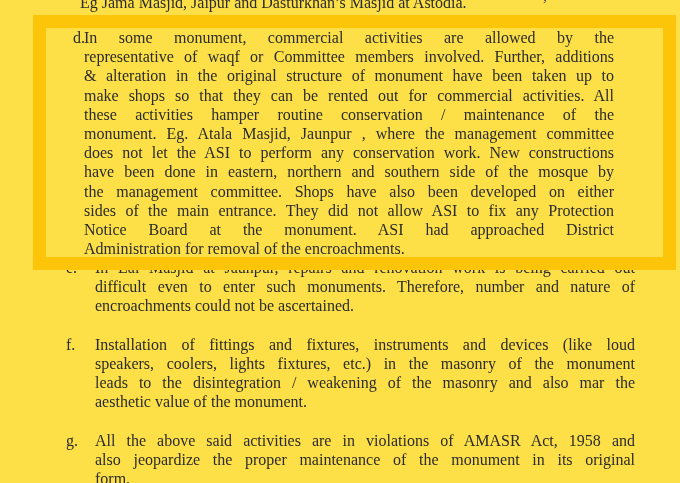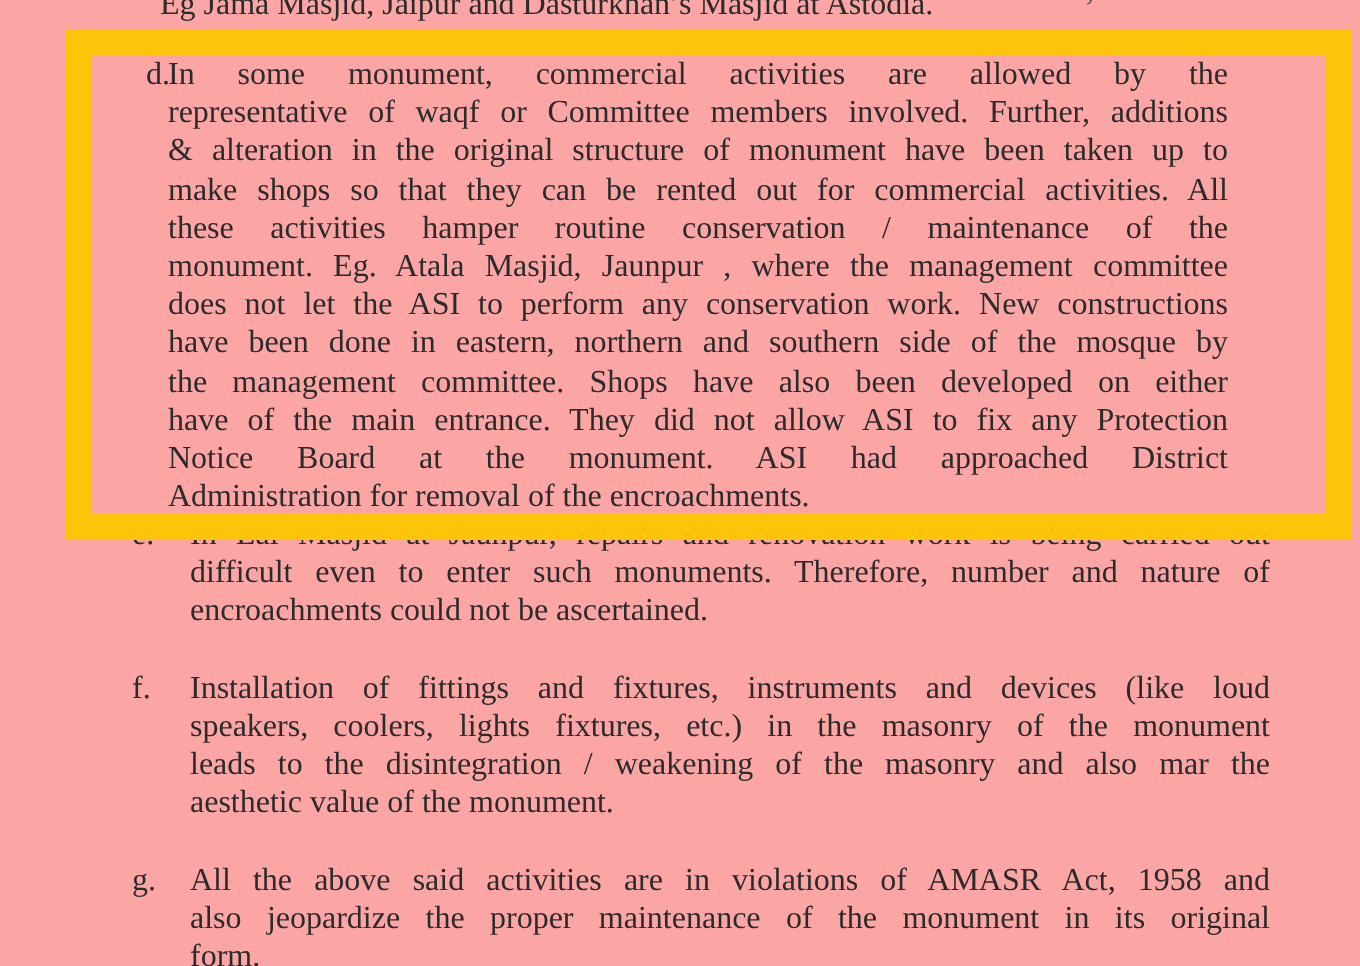"Eg Jama Masjid, Jaipur and" .page { background: #fca5a5 -> #fde047 }
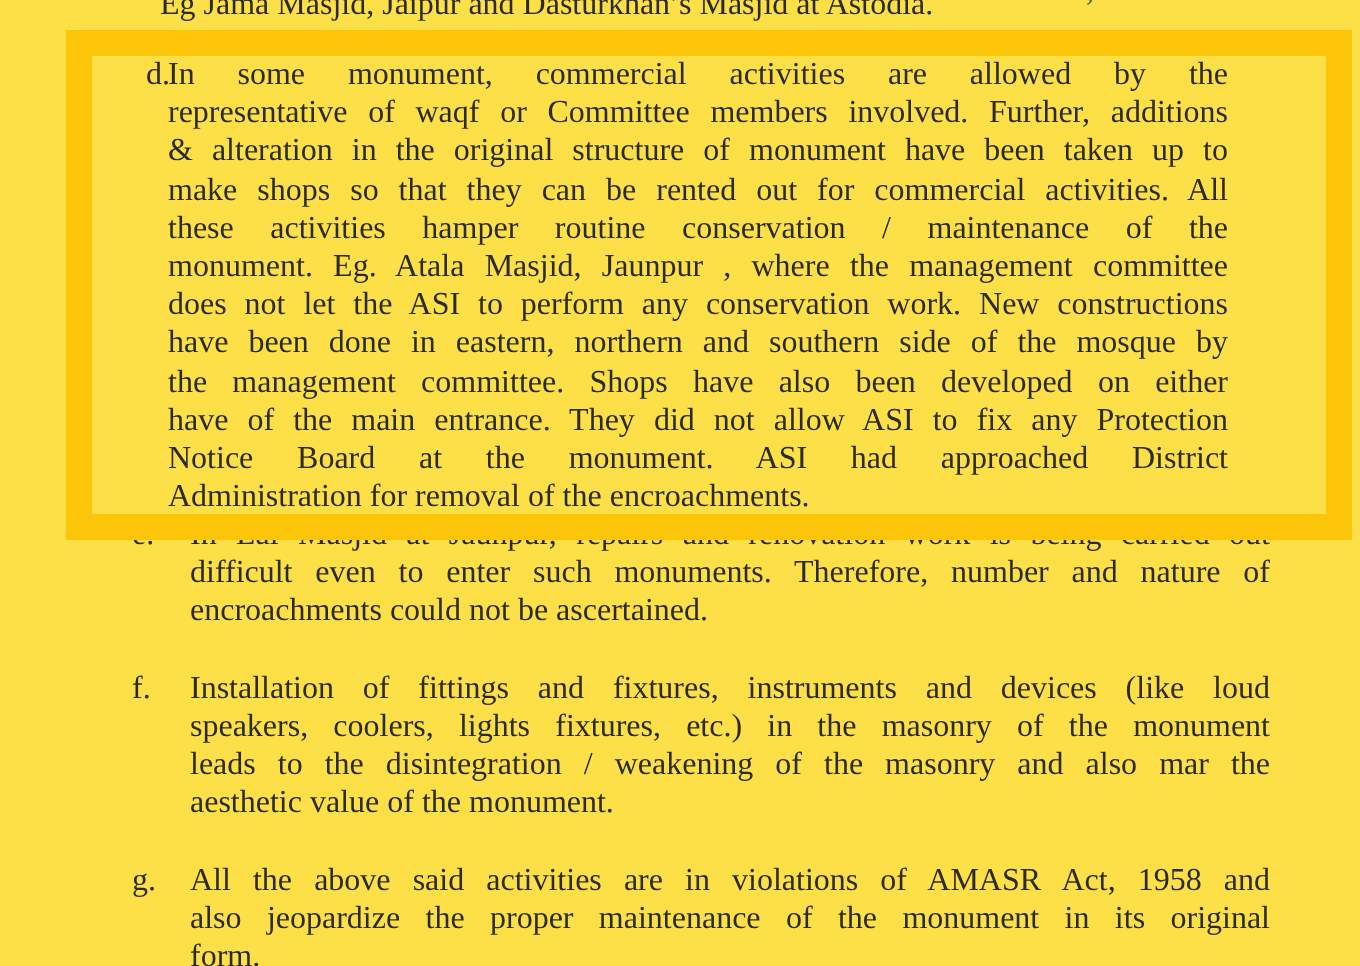"have of the main entrance." div.line { text: have -> sides }
